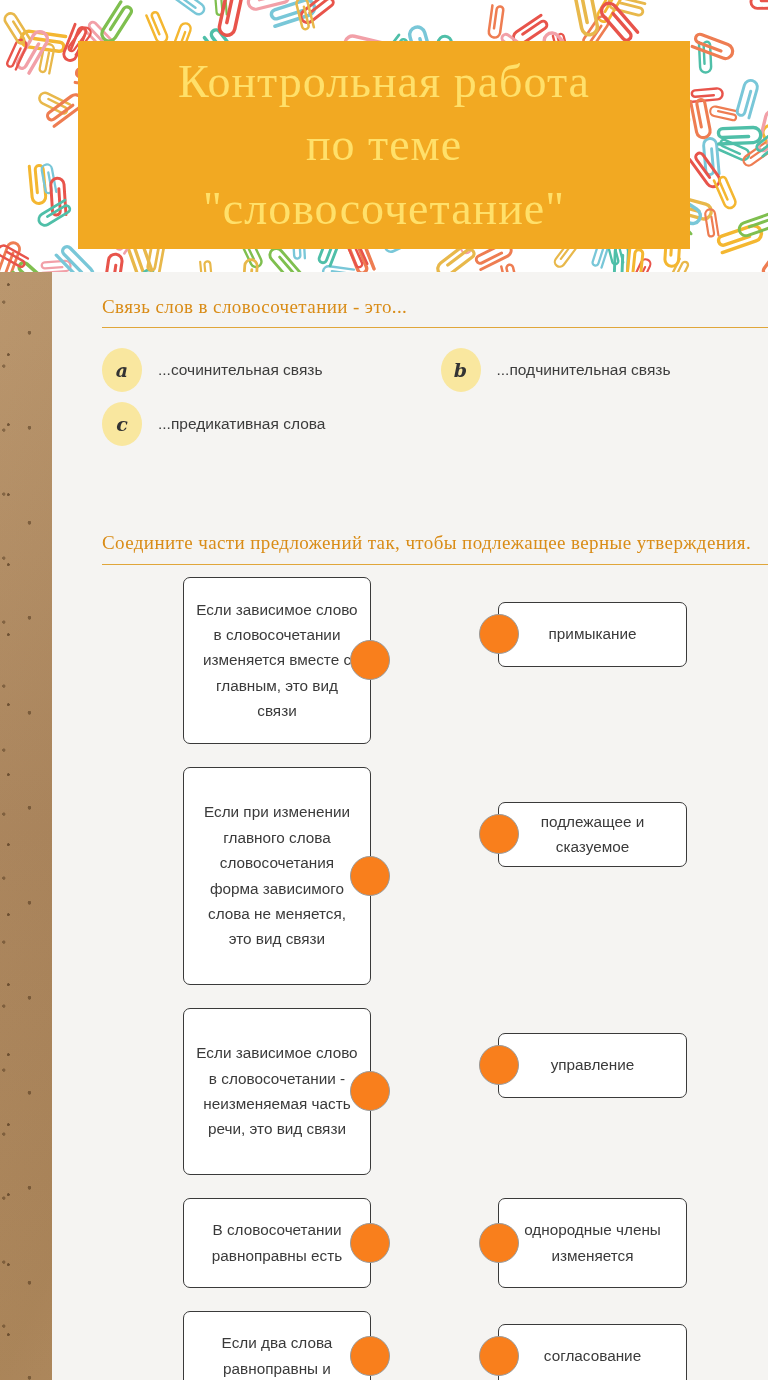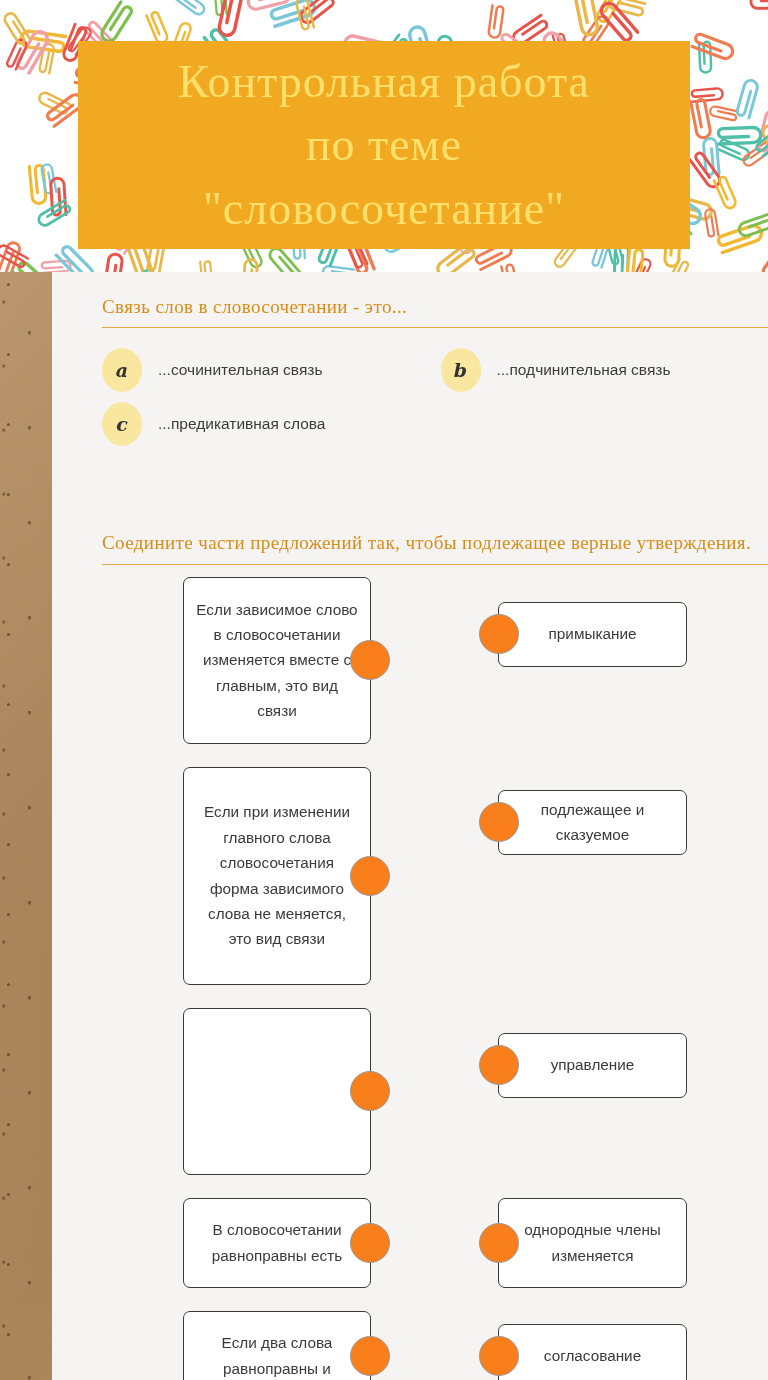"подлежащее и сказуемое" div.m-box { margin-top: 23px -> 35px }
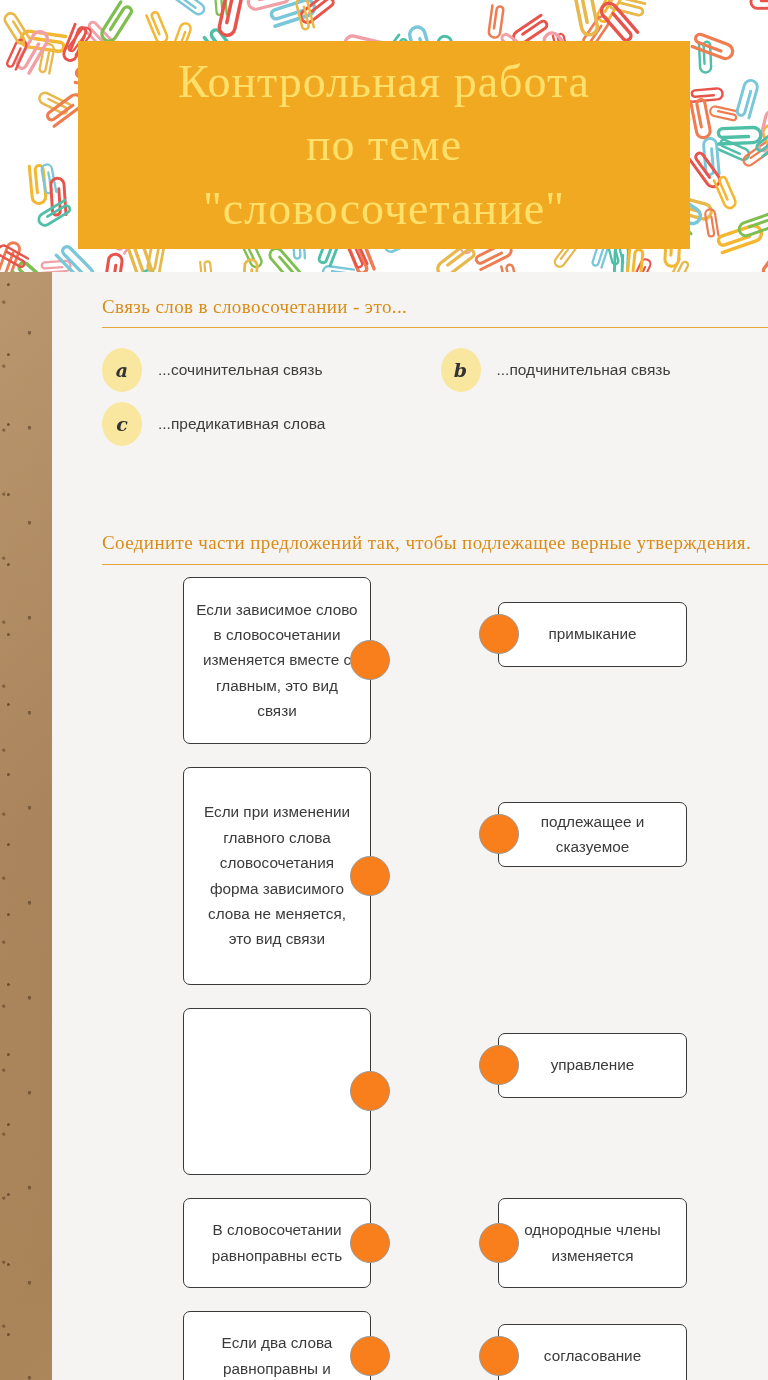"Если зависимое слово в словосочетании -" span { html: none -> <span>Если зависимое слово в словосочетании - неизменяемая часть речи, это вид связи</span> }
